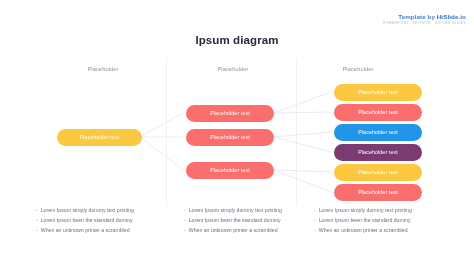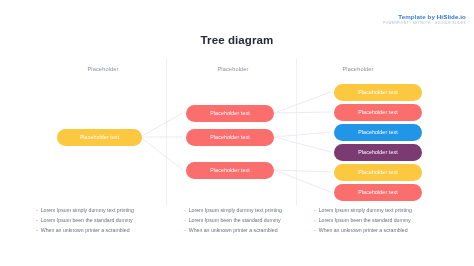"Tree diagram" div.title { text: Tree -> Ipsum }
